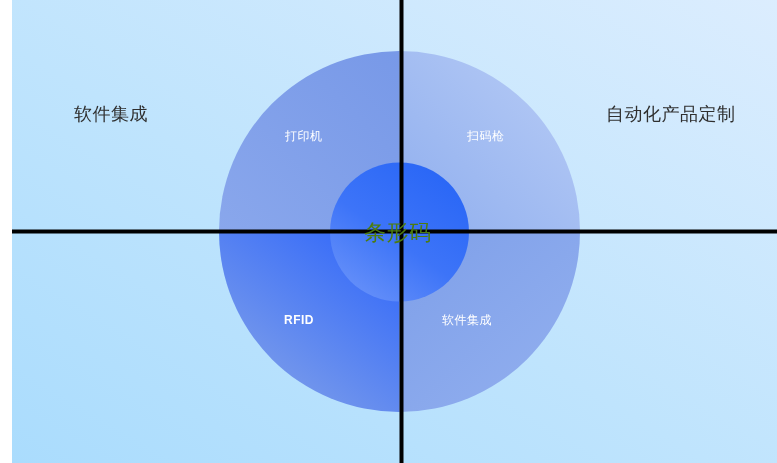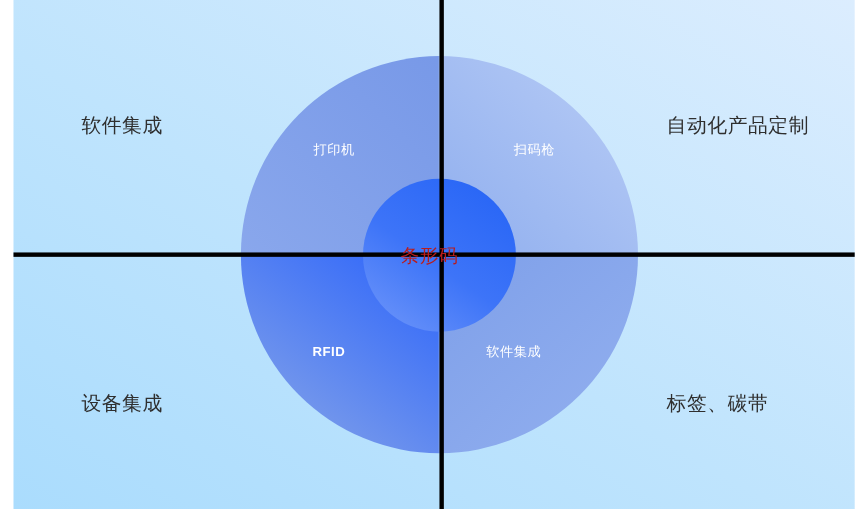"条形码" .core-label { color: #b91c1c -> #4d7c0f; font-size: 17px -> 22px }
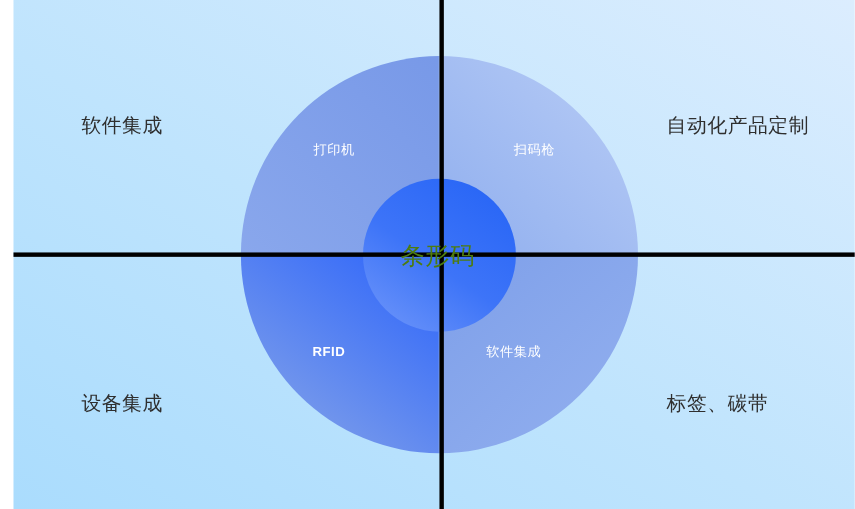"设备集成" div.outer-label { html: <div>设备集成</div> -> none }
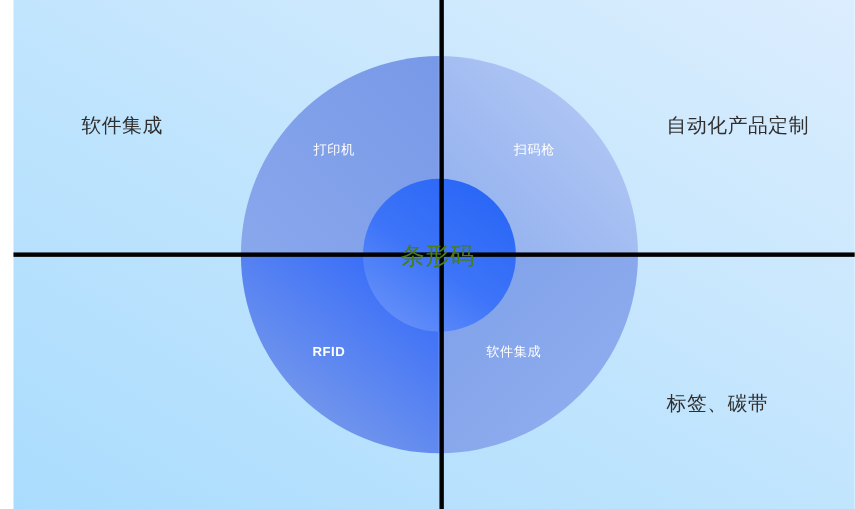"标签、碳带" div.outer-label { html: <div>标签、碳带</div> -> none }
